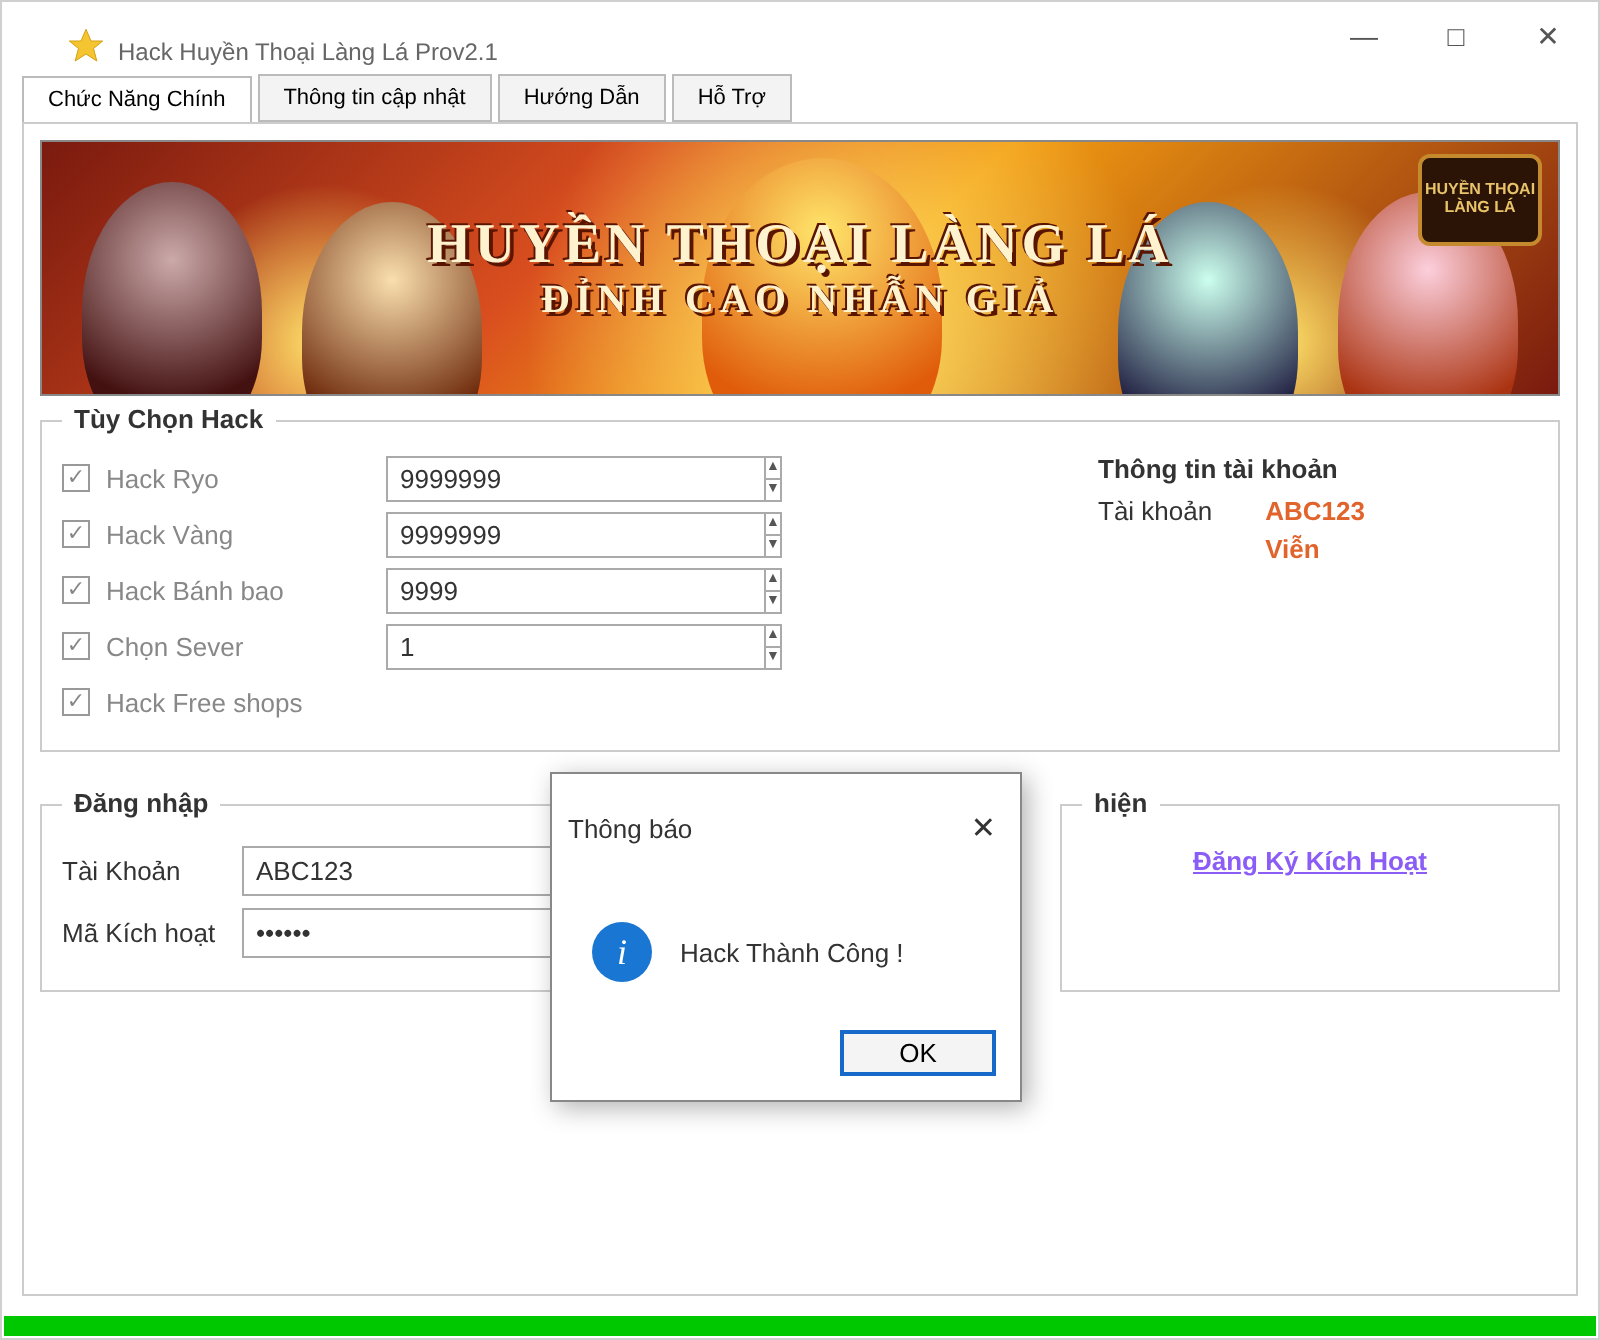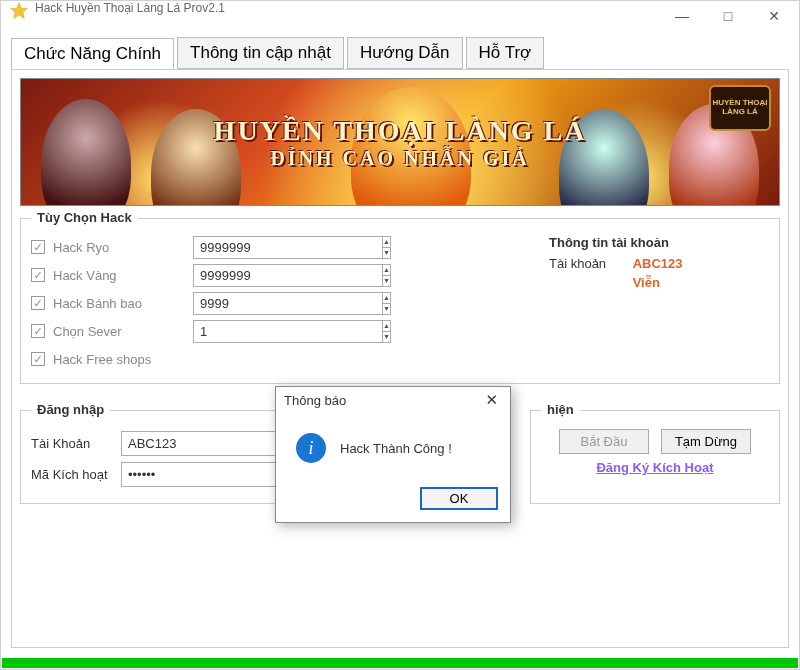"Hack Huyền Thoại Làng Lá" .titlebar { align-items: flex-start -> flex-end; margin-left: none -> 24px }
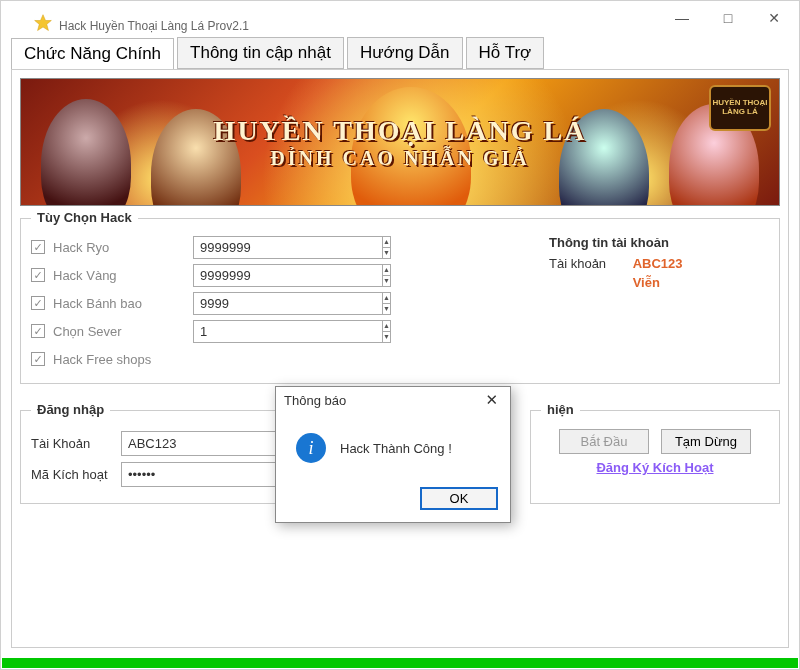"Chức Năng Chính" .tab { font-size: 17px -> 11px }
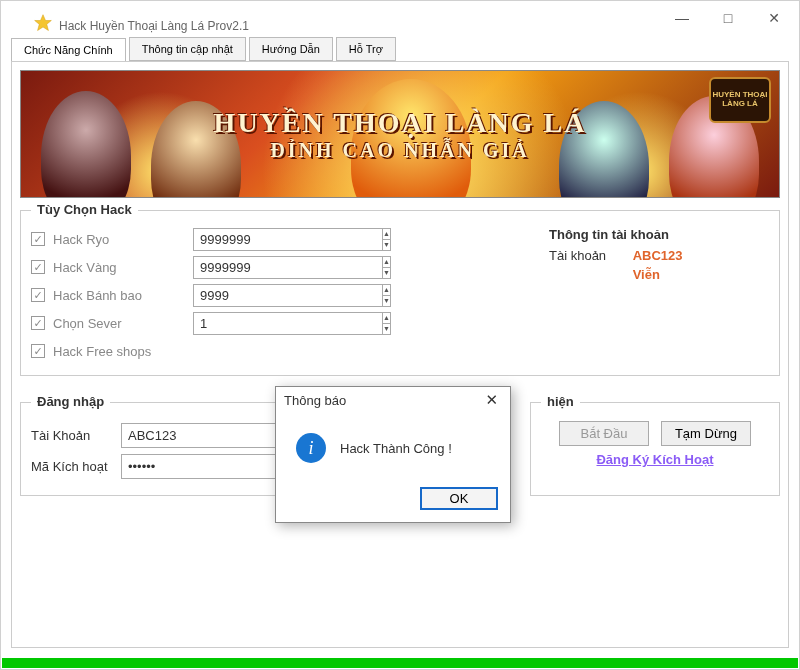"Thông báo" .dialog .dtitle { padding: 4px 8px -> 18px 8px }
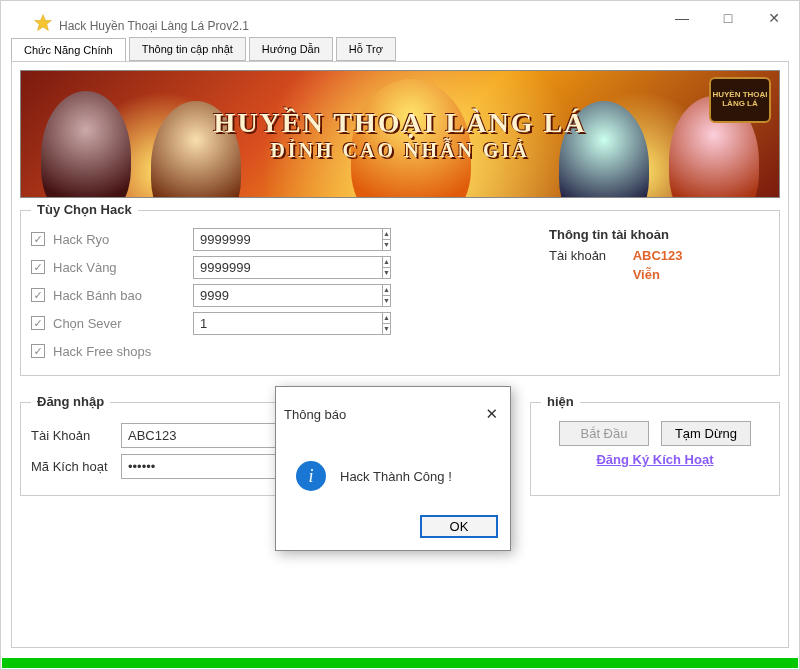"Bắt Đầu" div { html: <div> <div>Bắt Đầu</div> <div>Tạm Dừng</div> </div> -> none }
